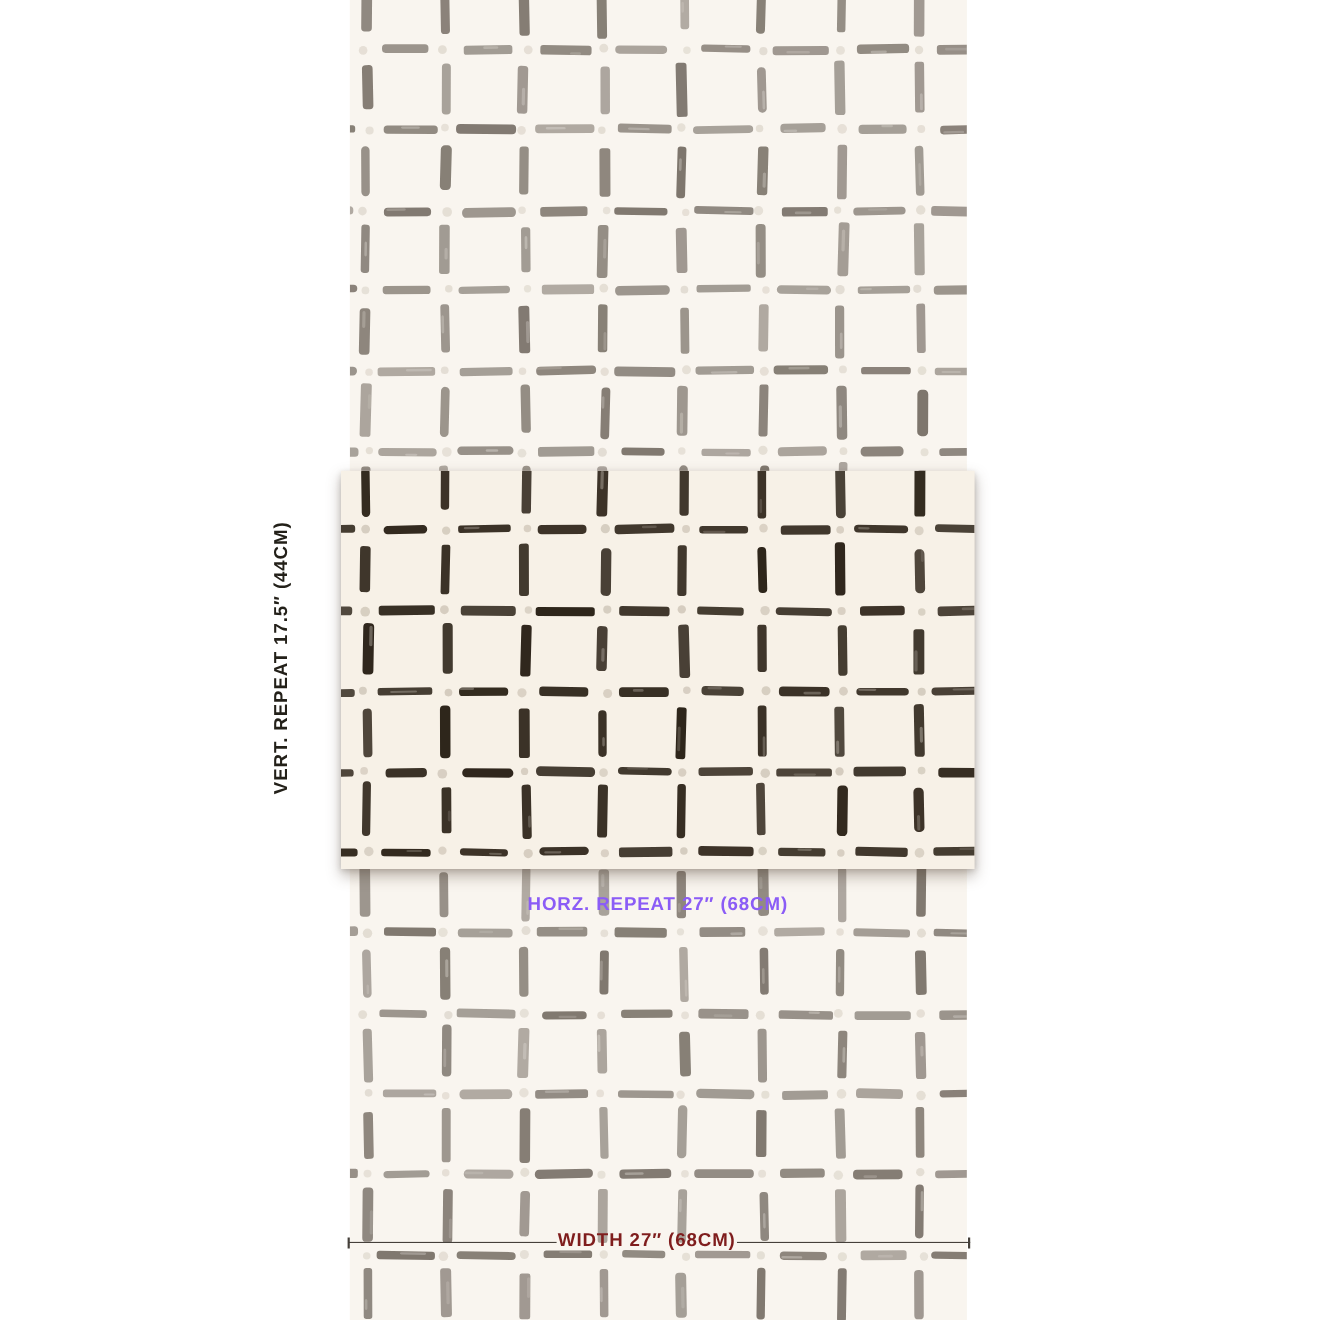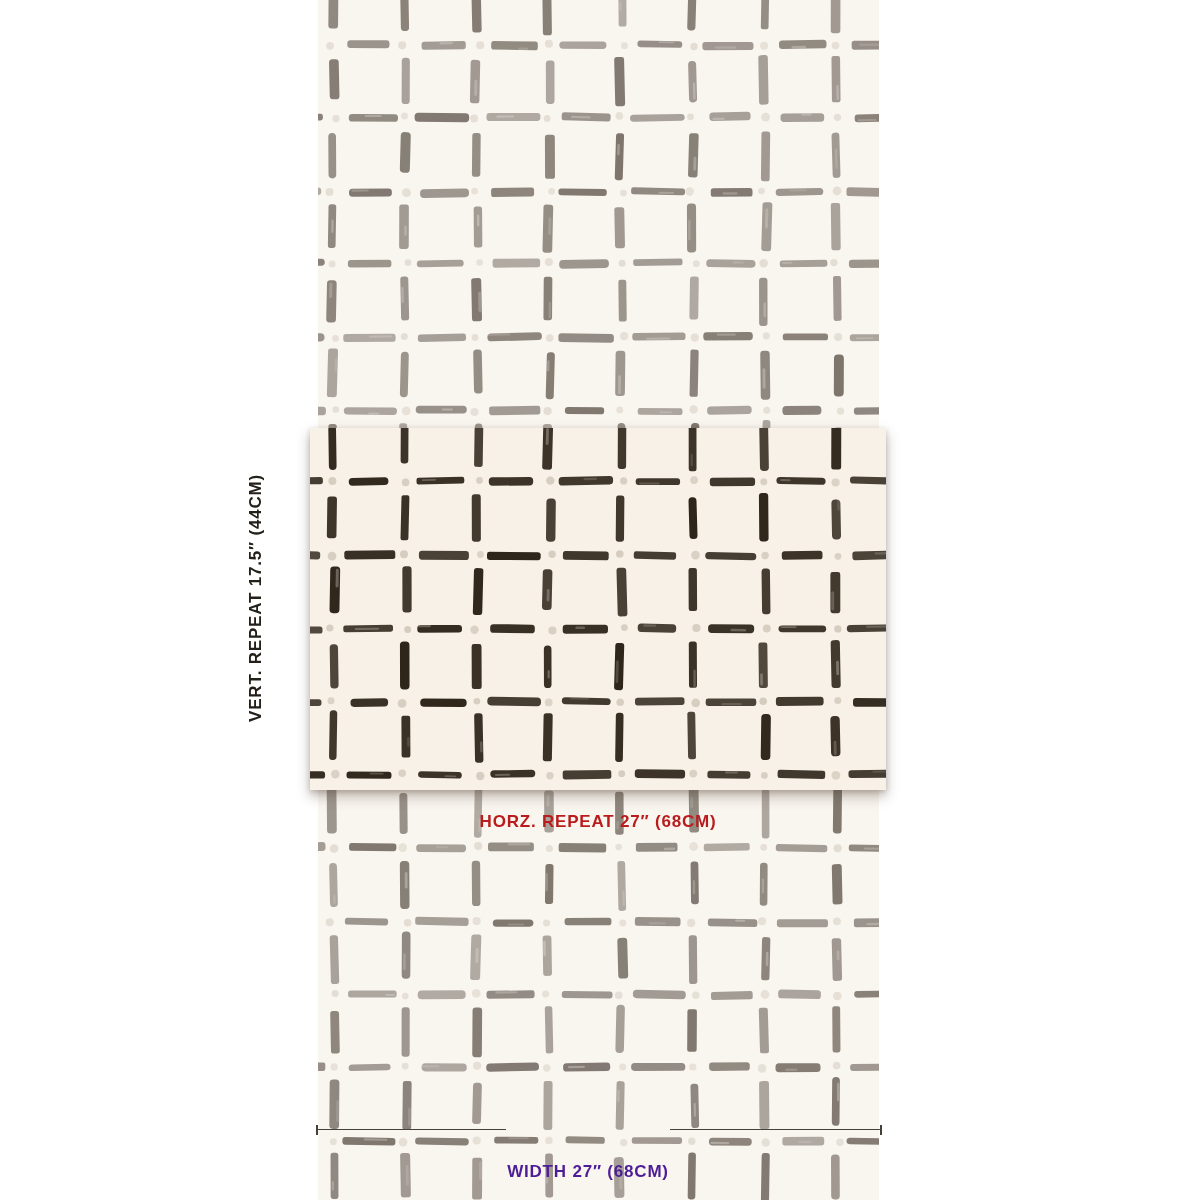"HORZ. REPEAT 27″ (68CM)" div.diagram-label { color: #b91c1c -> #8b5cf6 }
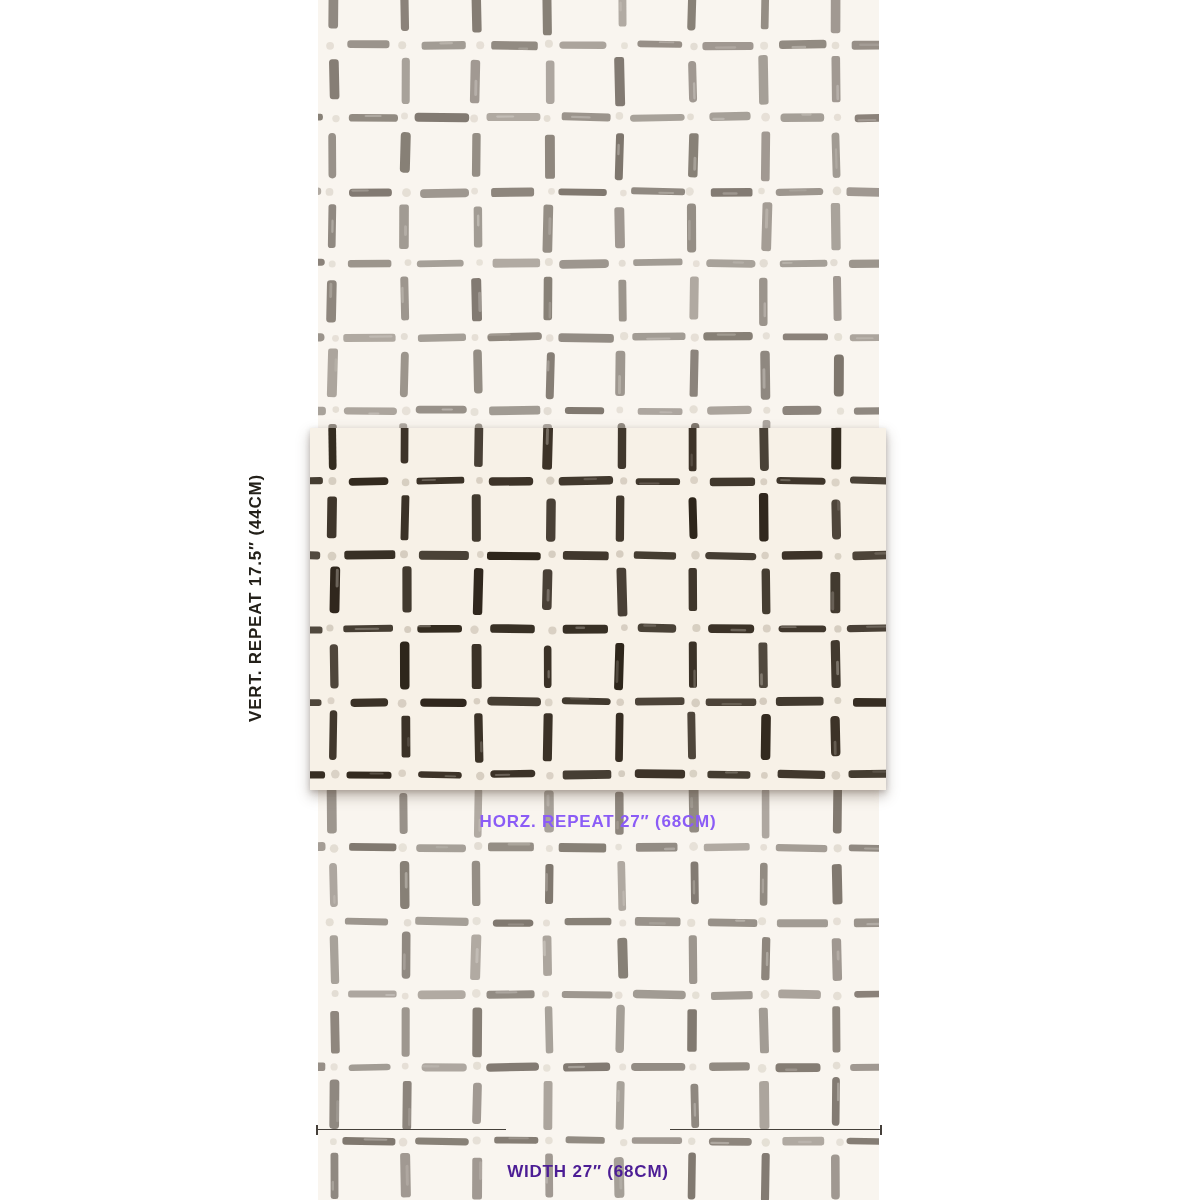"WIDTH 27″ (68CM)" div.diagram-label { color: #4c1d95 -> #7f1d1d; margin-top: 44px -> none }
